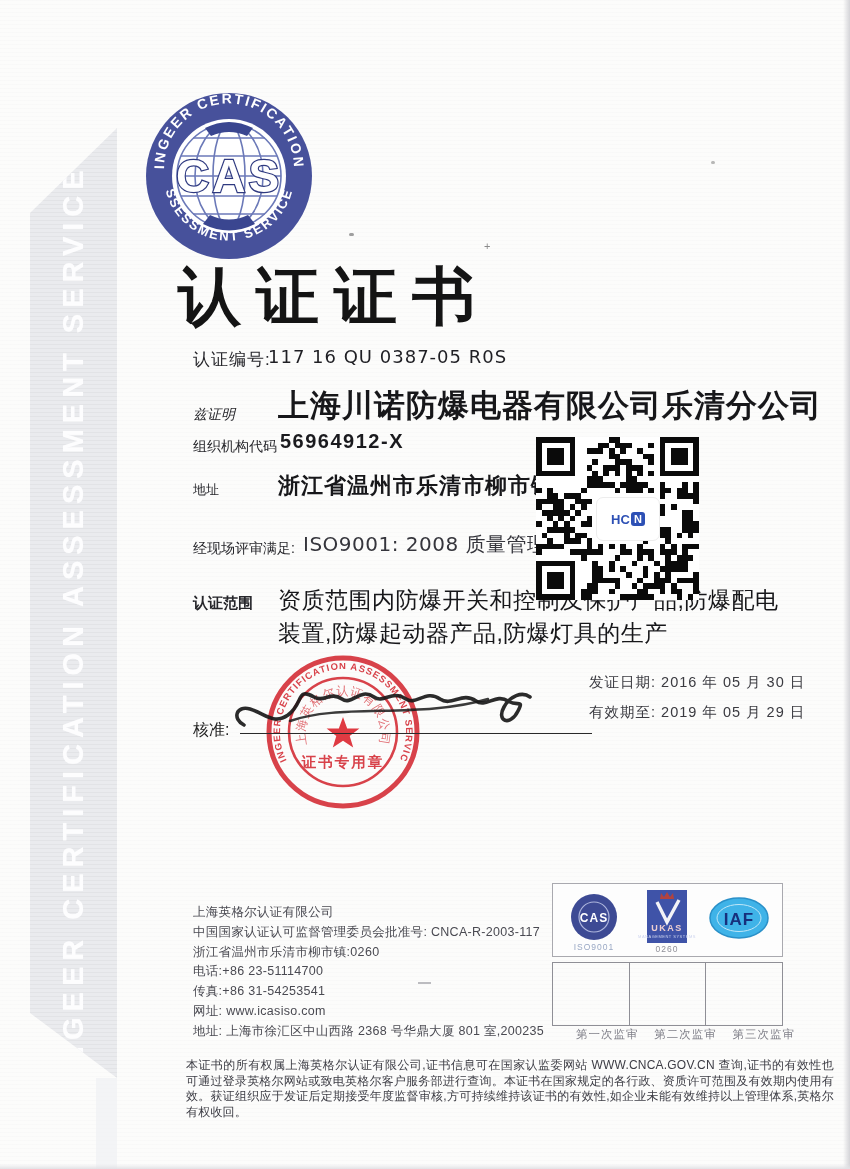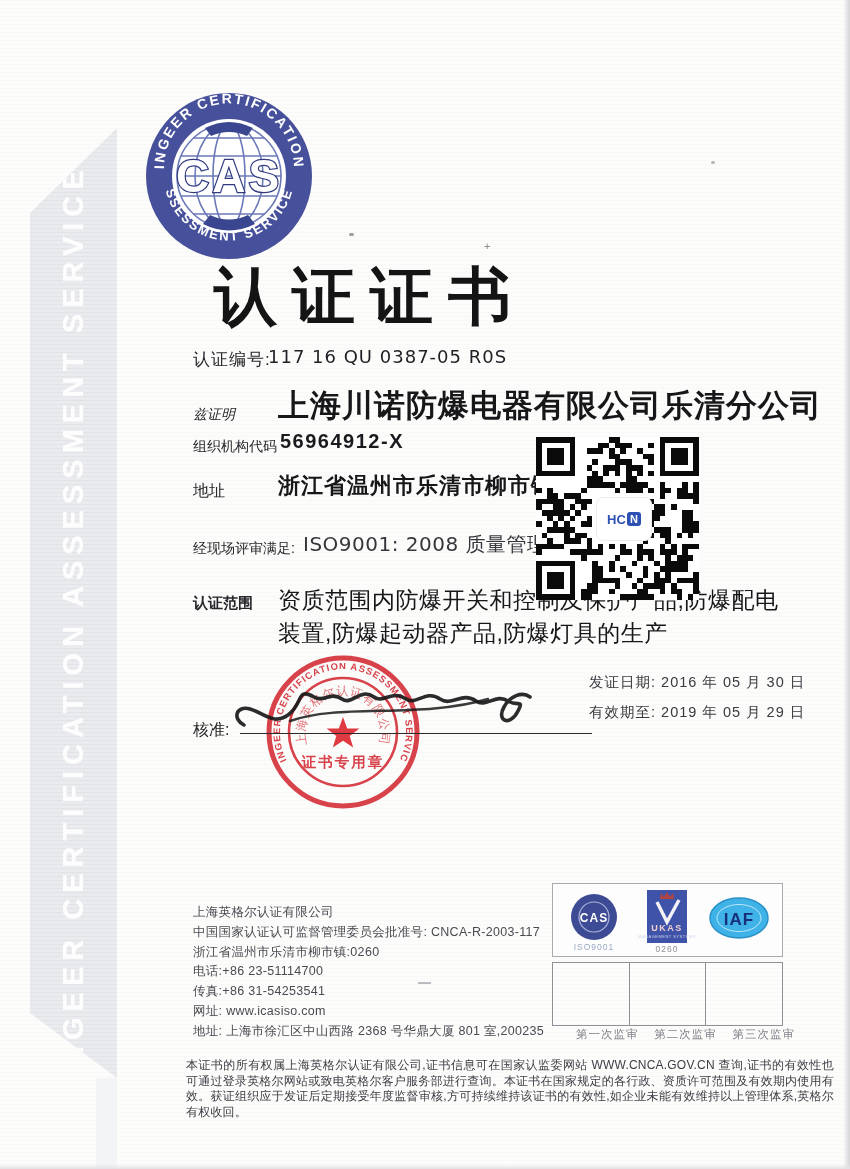"认证证书" .title { margin-left: 36px -> none }
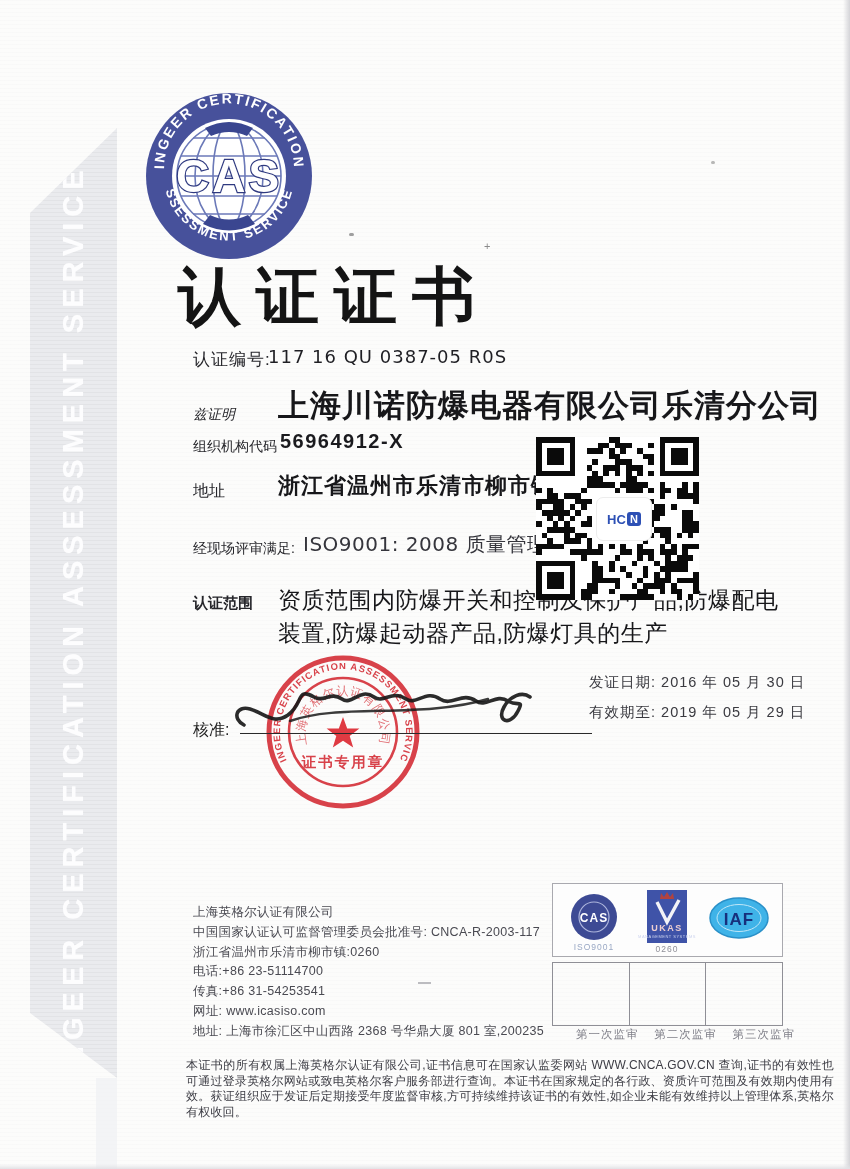"地址" .addr-label { font-size: 16px -> 13px }
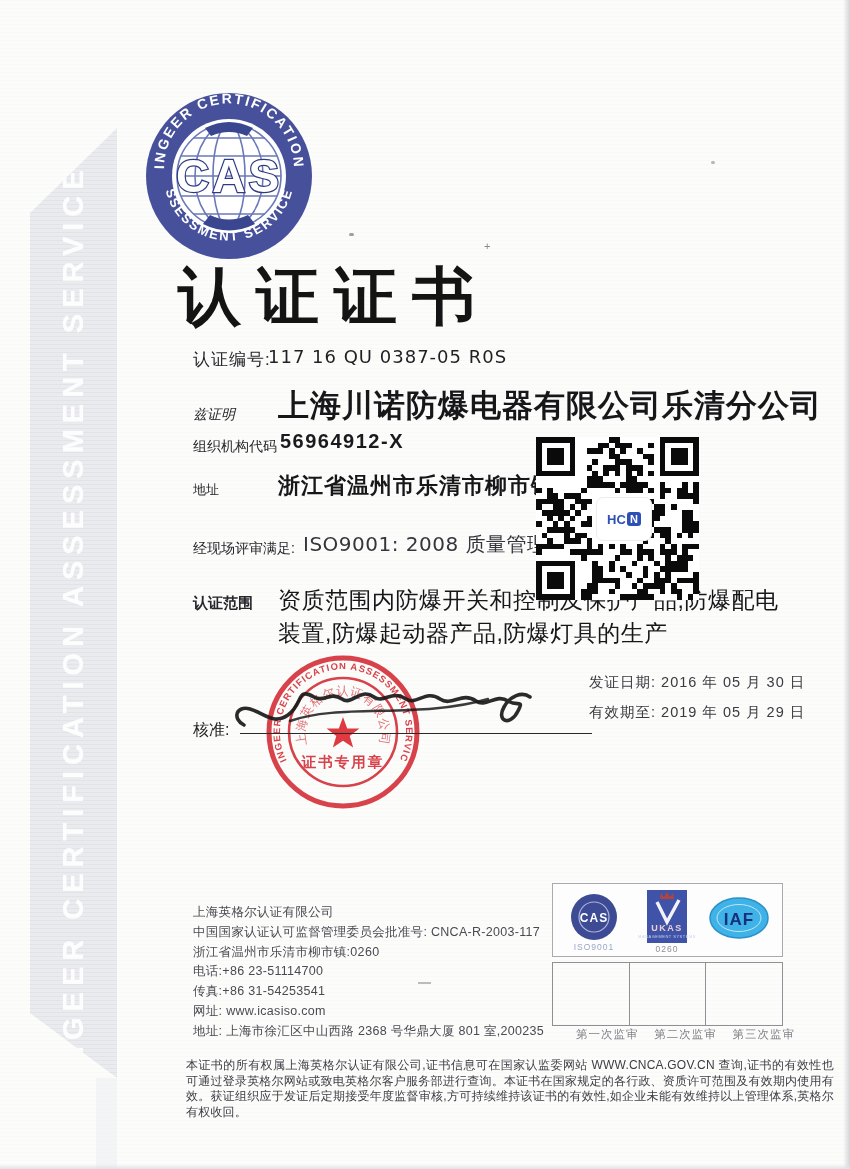"HC" .qr-logo { width: 56px -> 64px }
